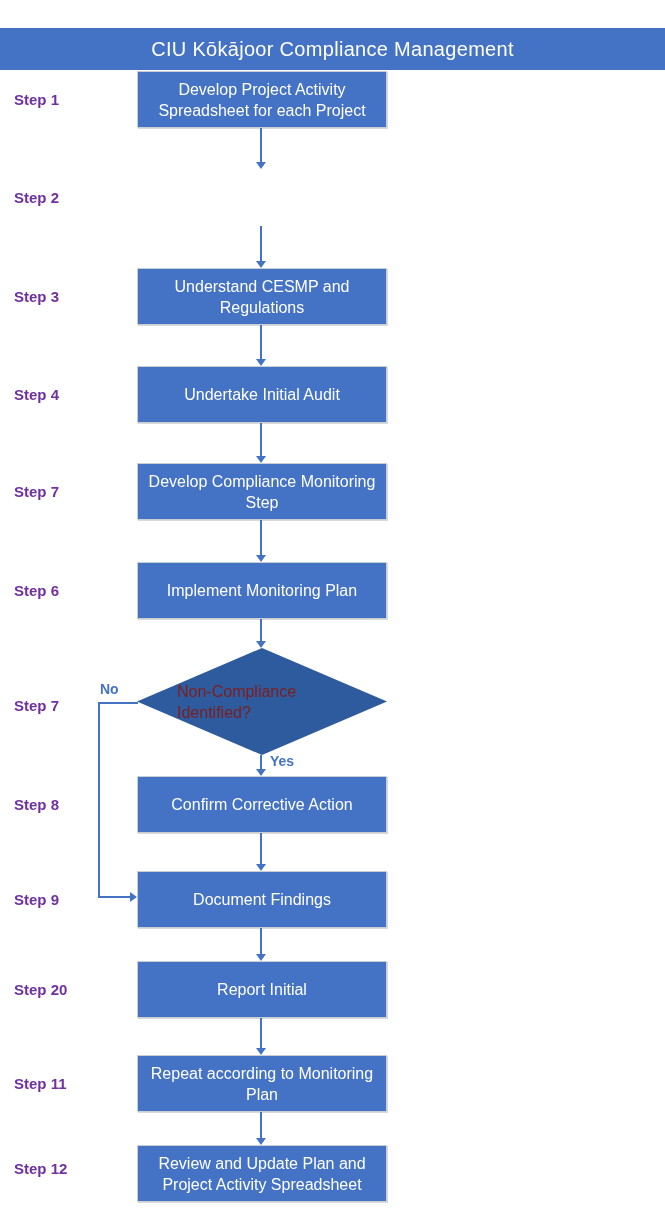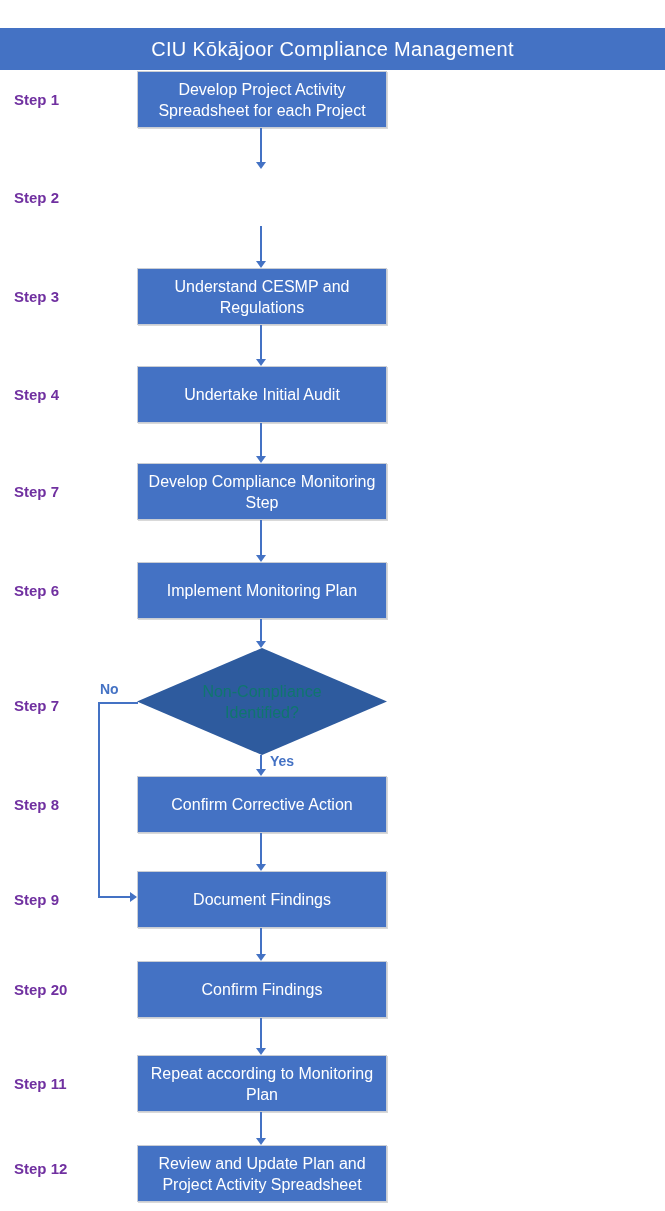"Non-Compliance Identified?" .diamond-text { color: #0f766e -> #7f1d1d; text-align: center -> none }
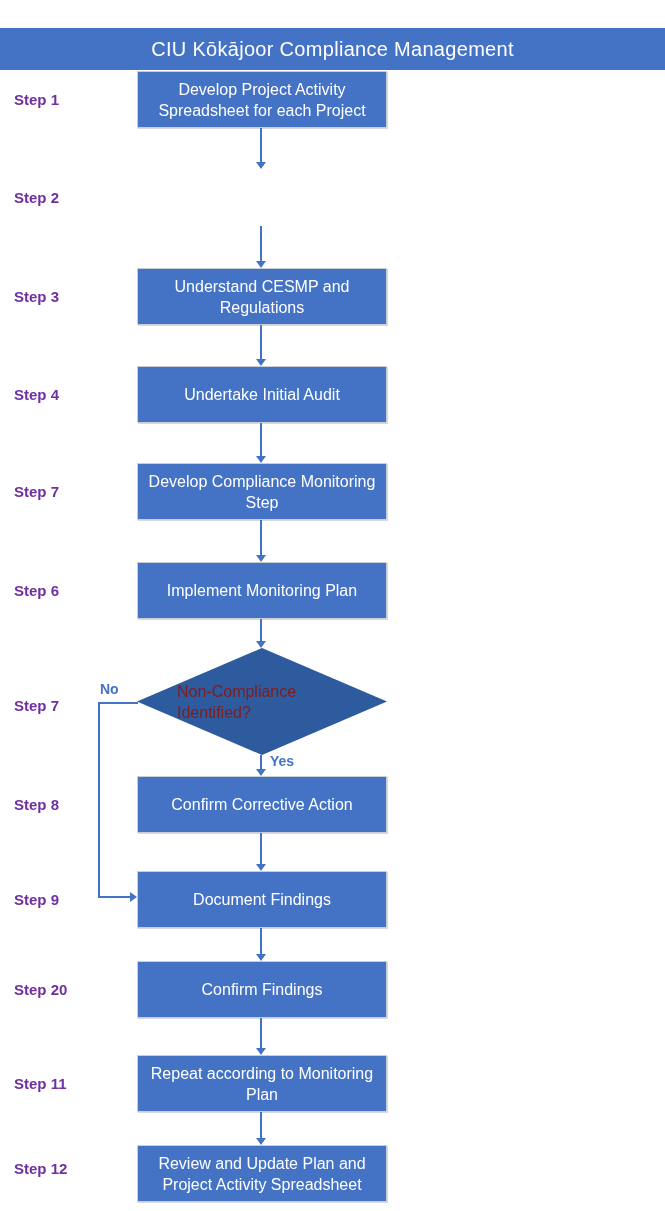"Confirm Findings" div.pbox { text: Confirm Findings -> Report Initial }
